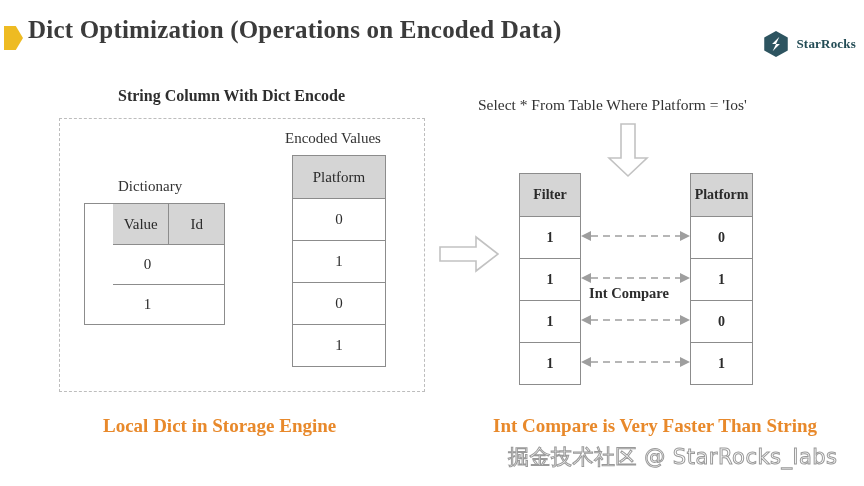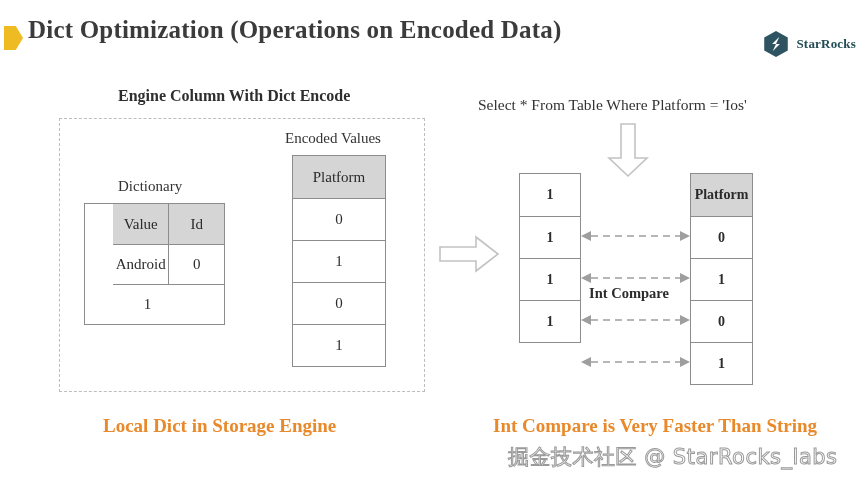"Engine Column With Dict Encode" div { text: Engine -> String }
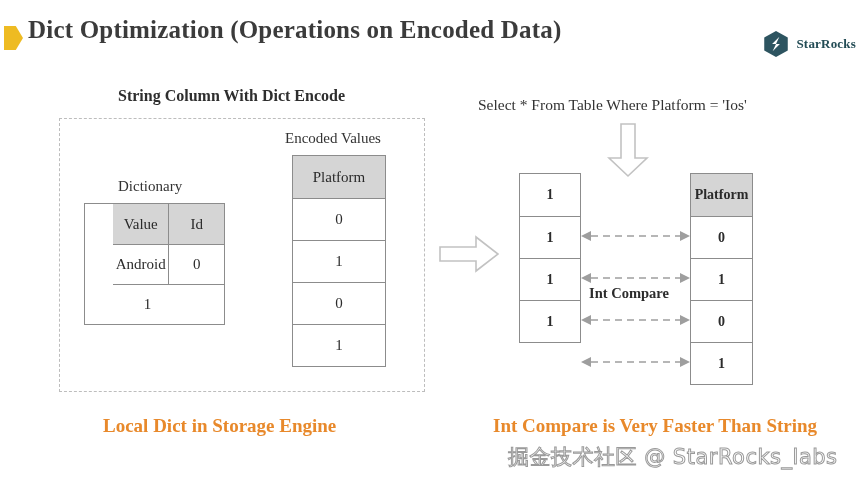"Filter" div.row { html: none -> <div> <div>Filter</div> </div> }
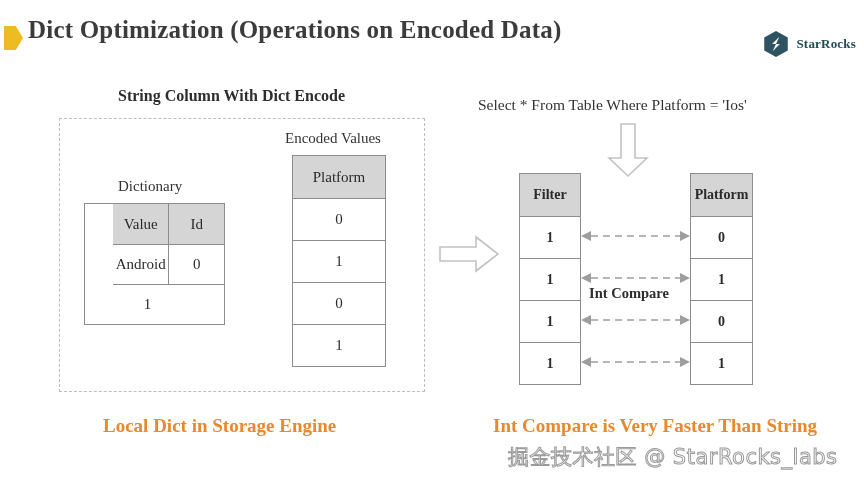"Android" div.cell { html: <div>Android</div> -> none }
